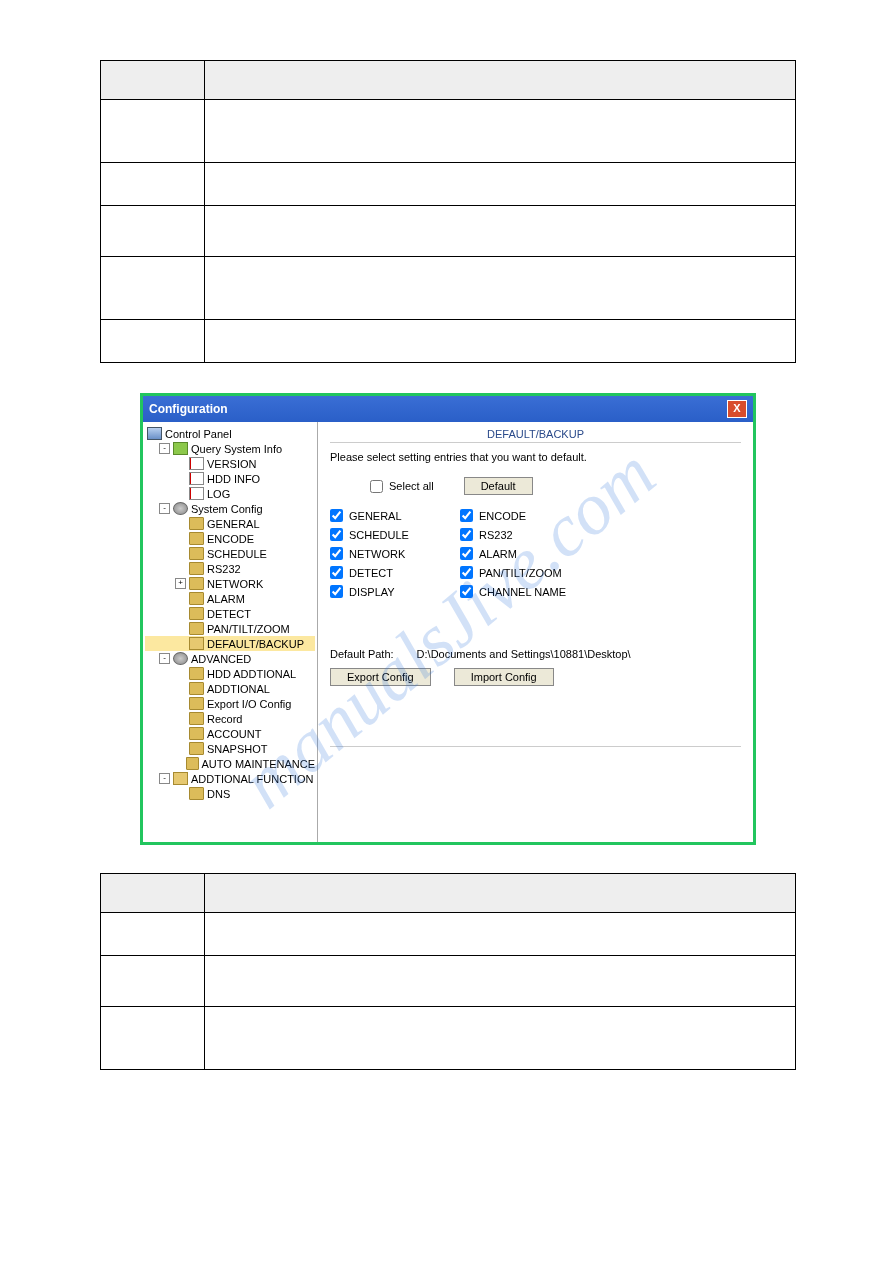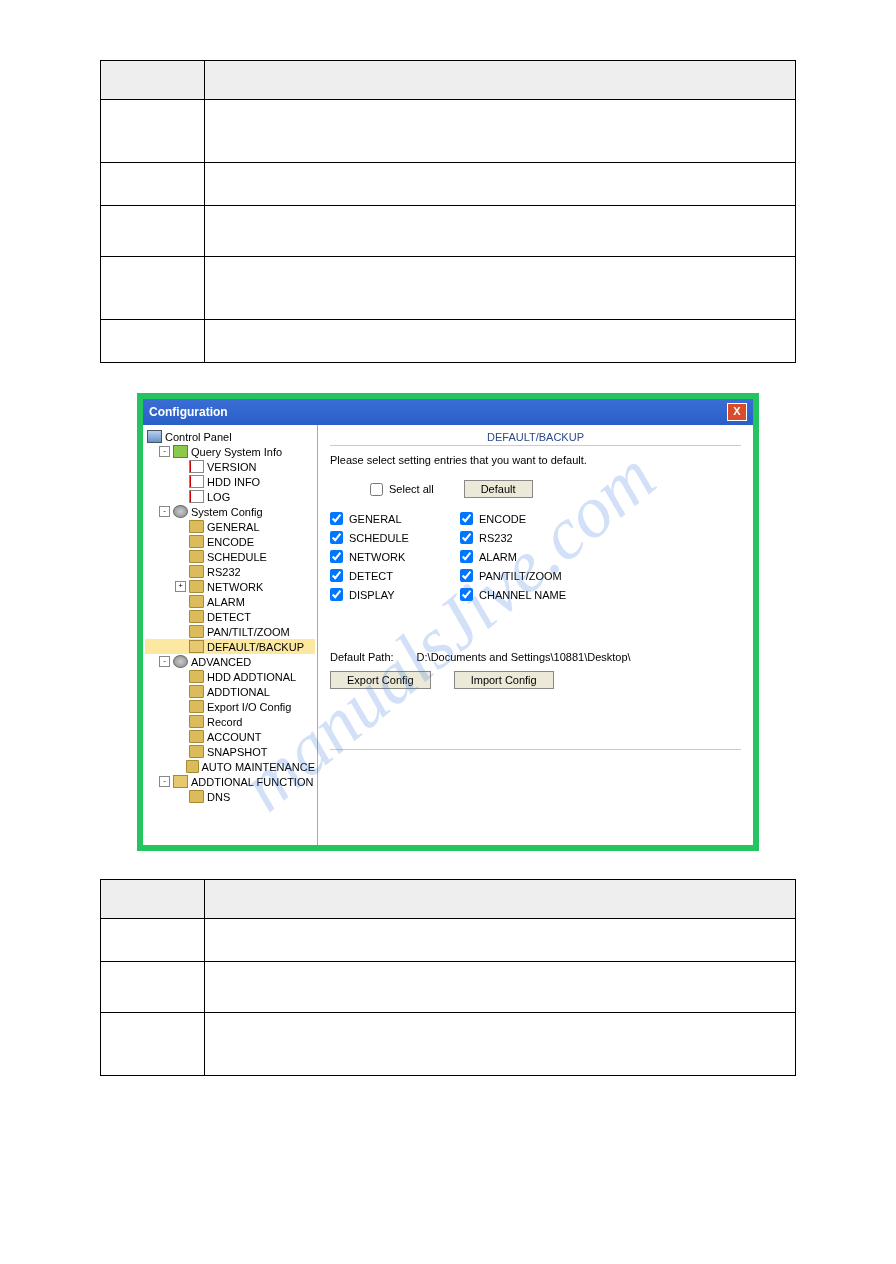"Configuration" .win { border: 6px solid #22c55e -> 3px solid #22c55e }
